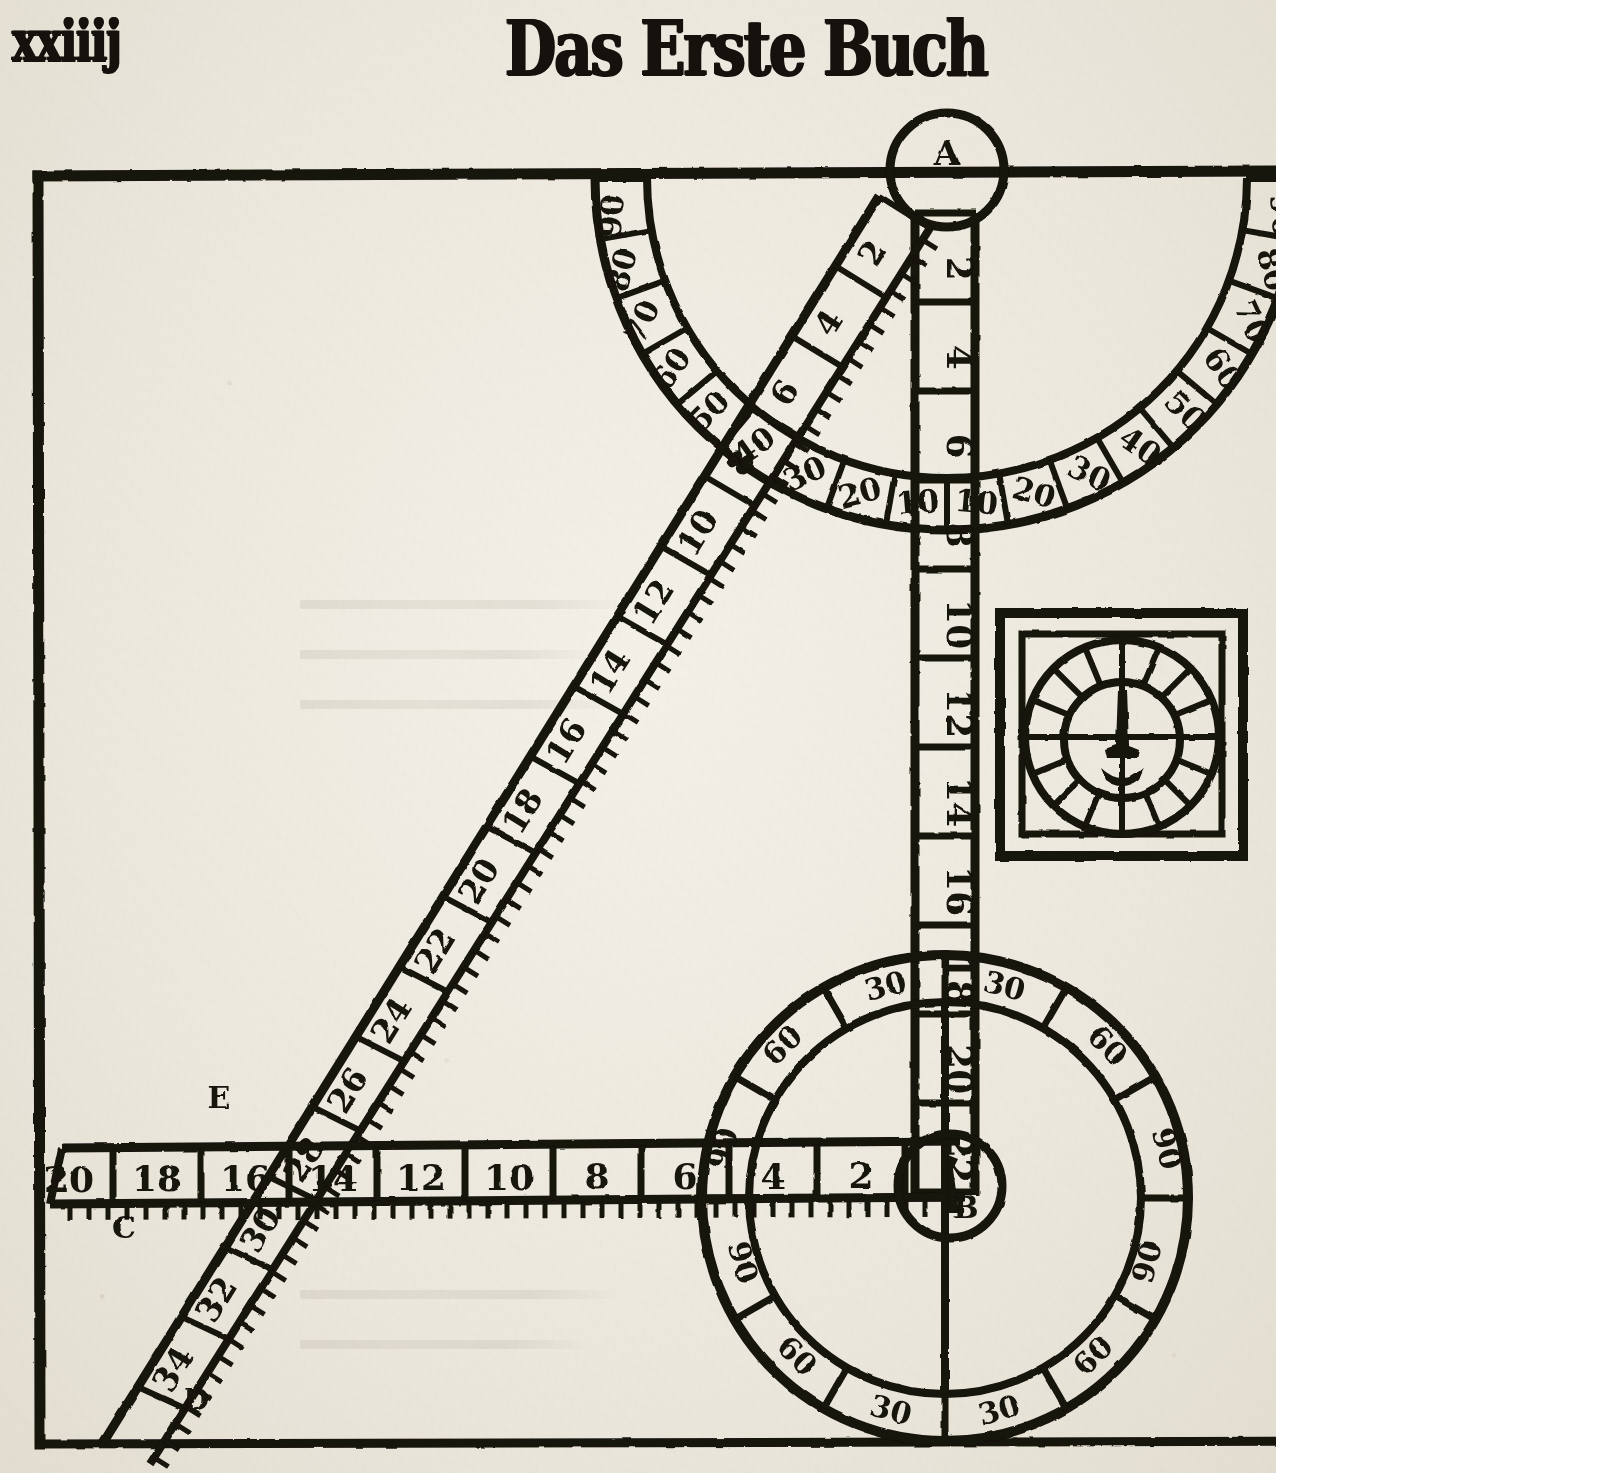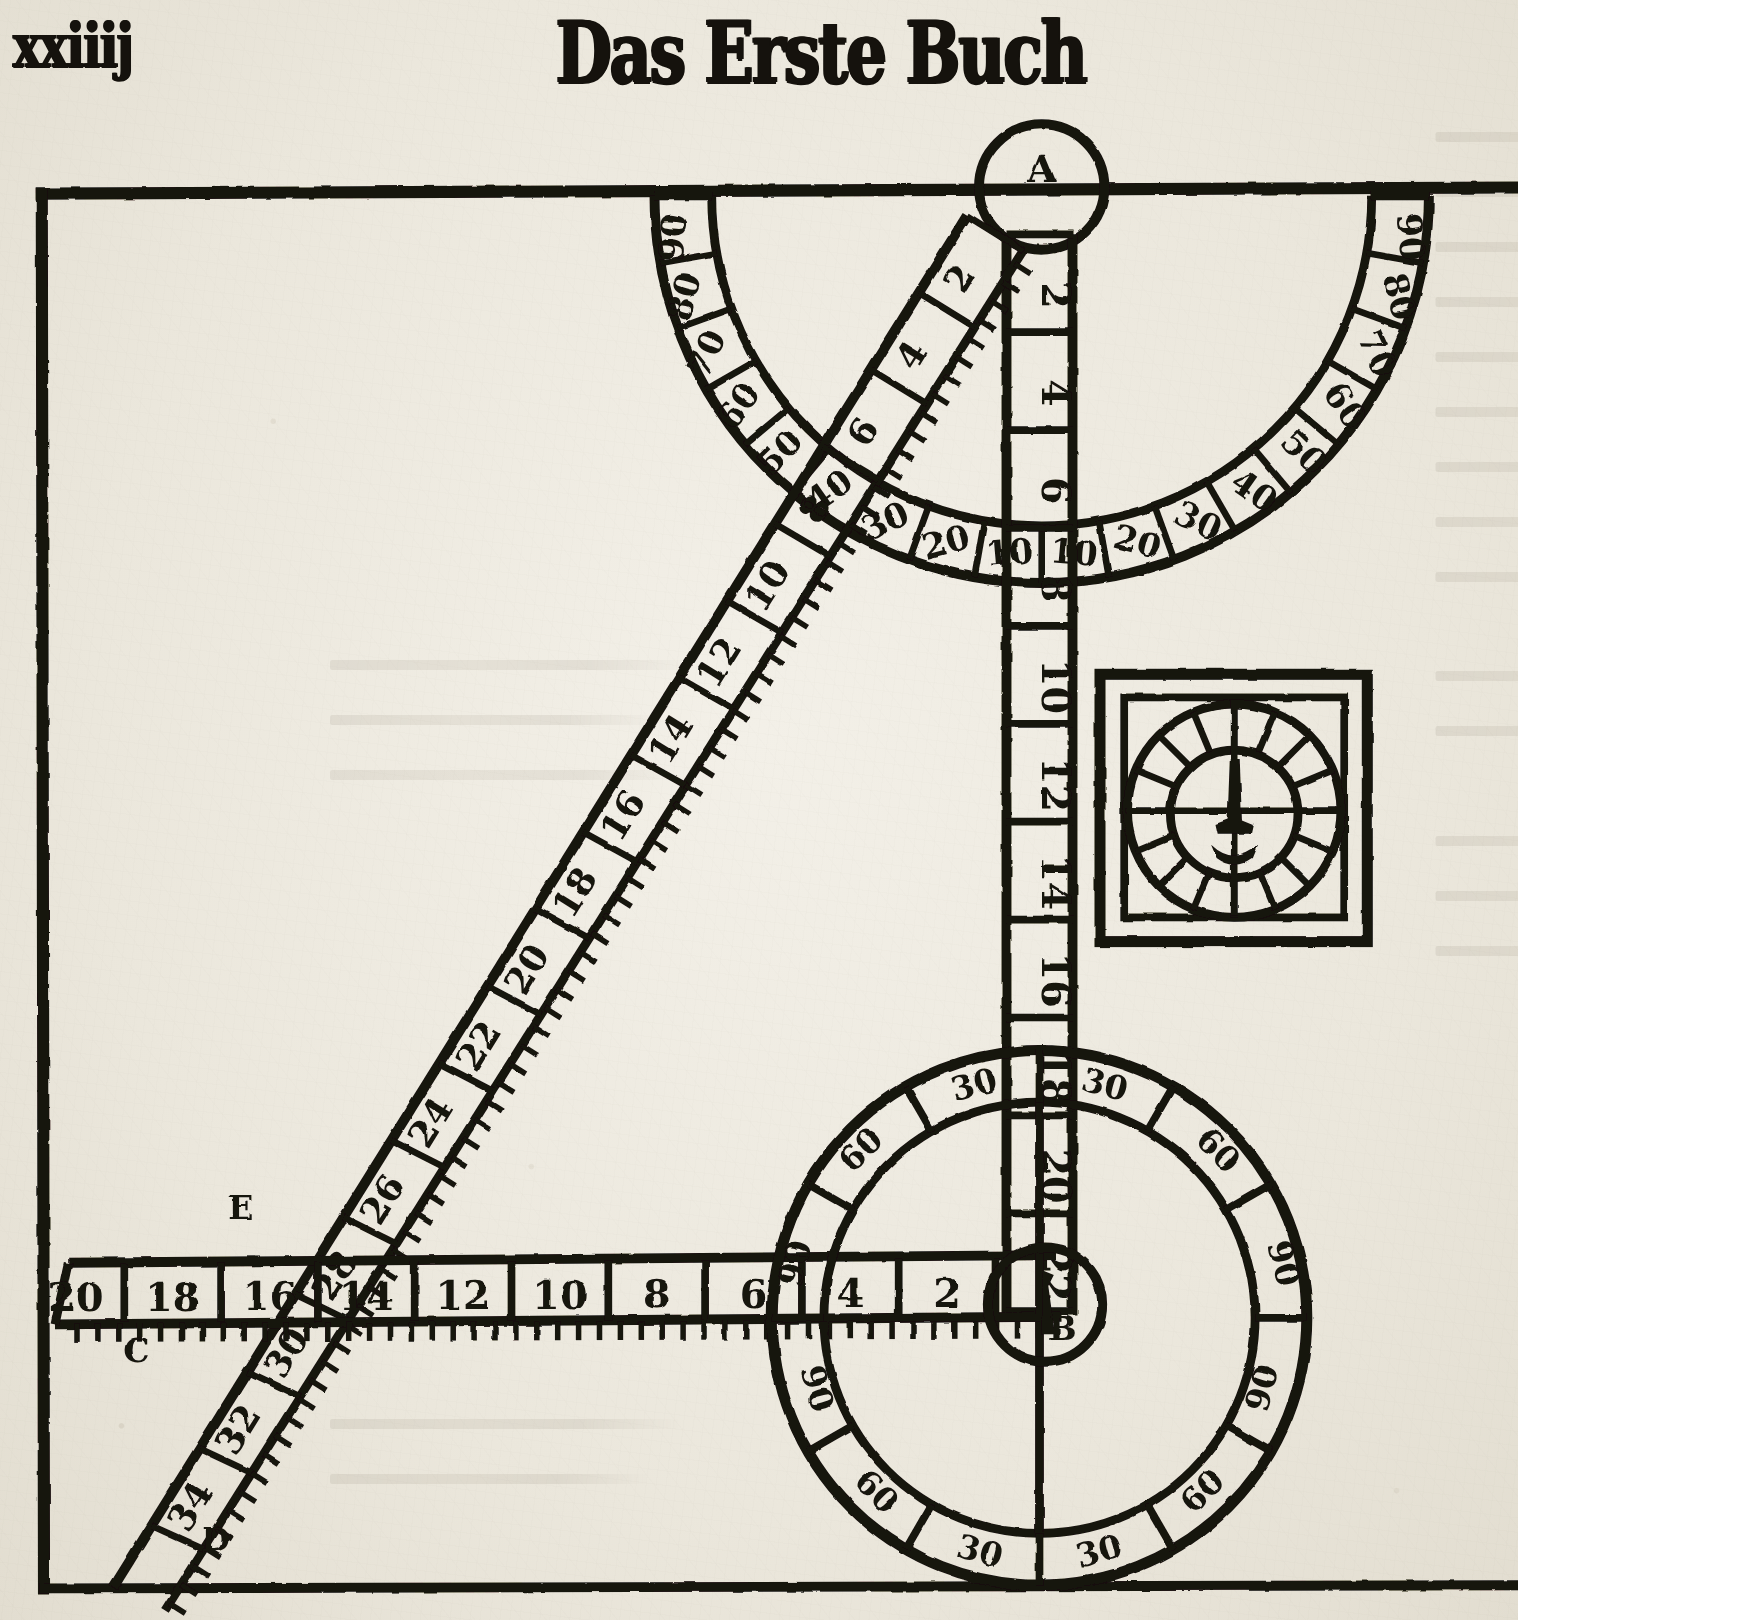"xxiiij" #page { width: 1380px -> 1276px }
